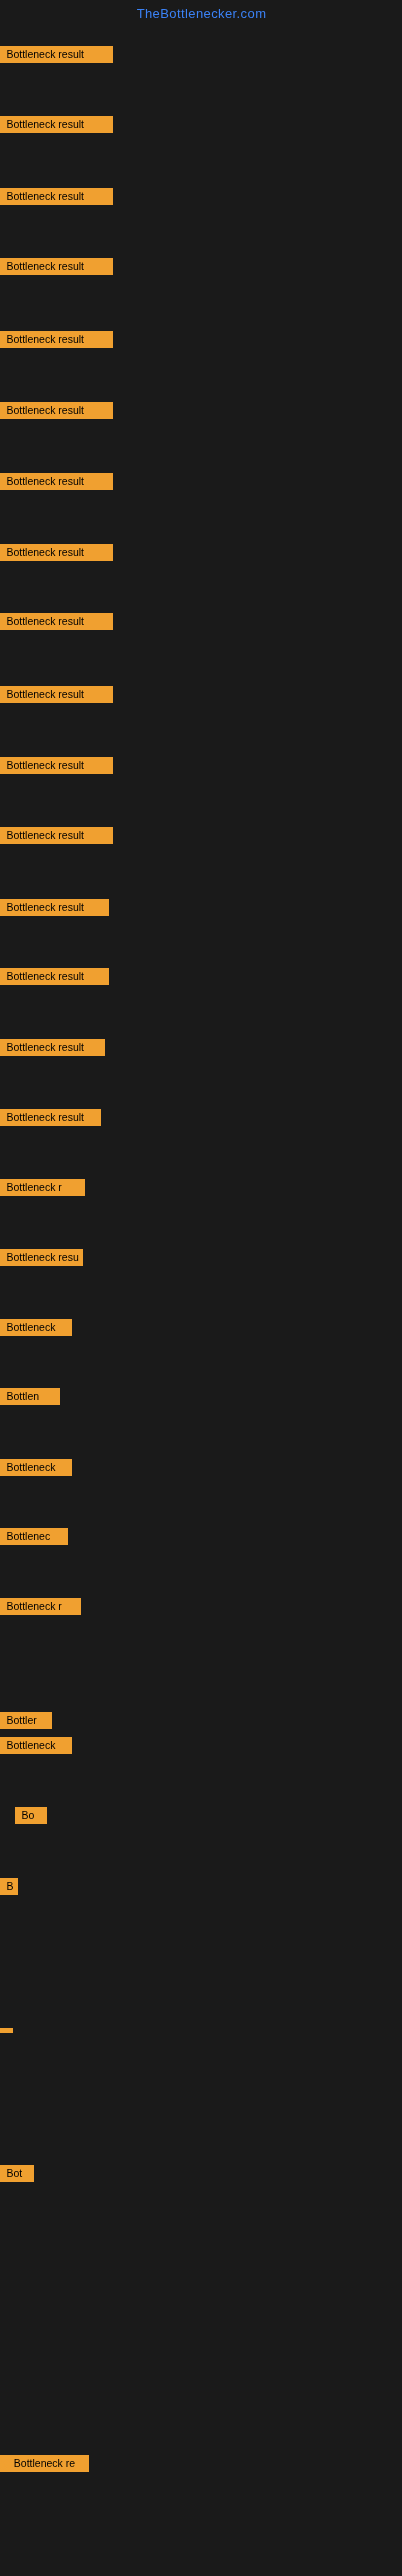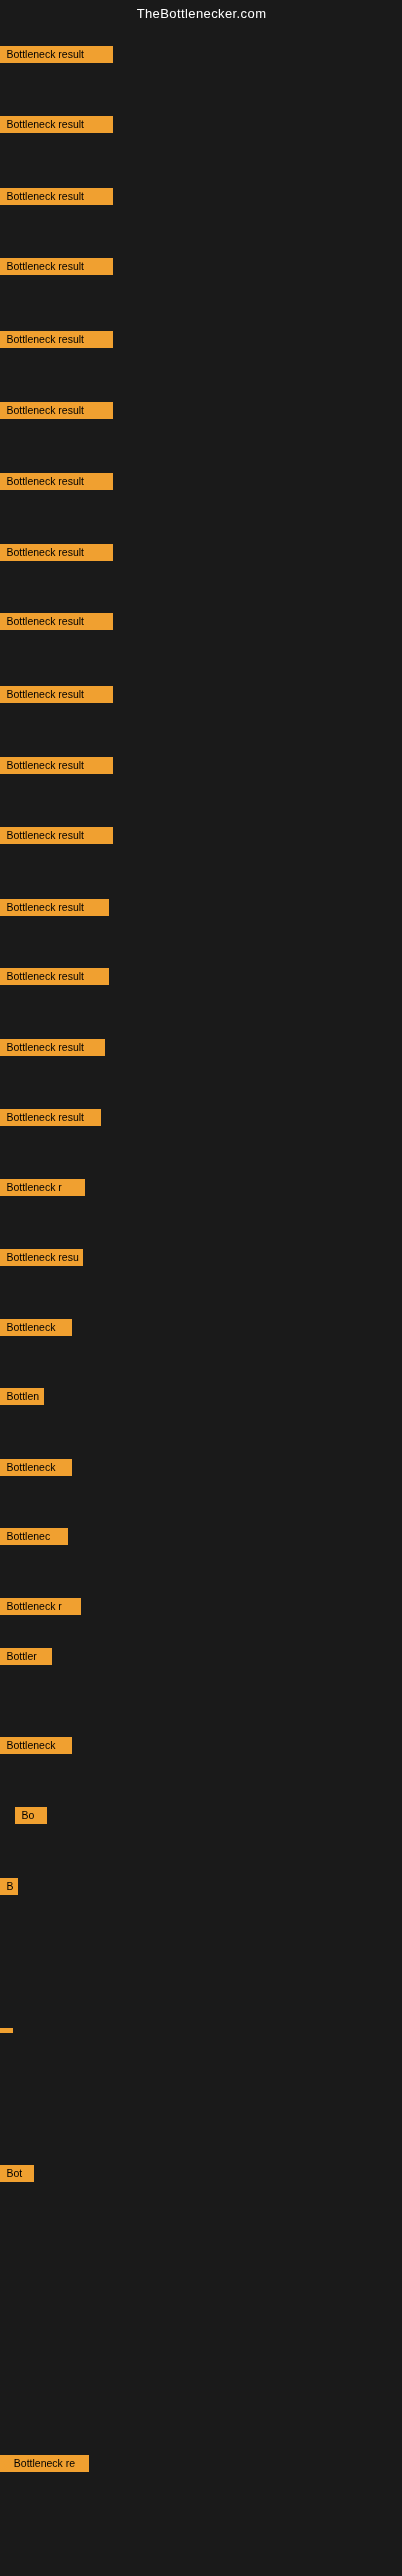"TheBottlenecker.com" .site-title { color: #ffffff -> #3b82f6 }
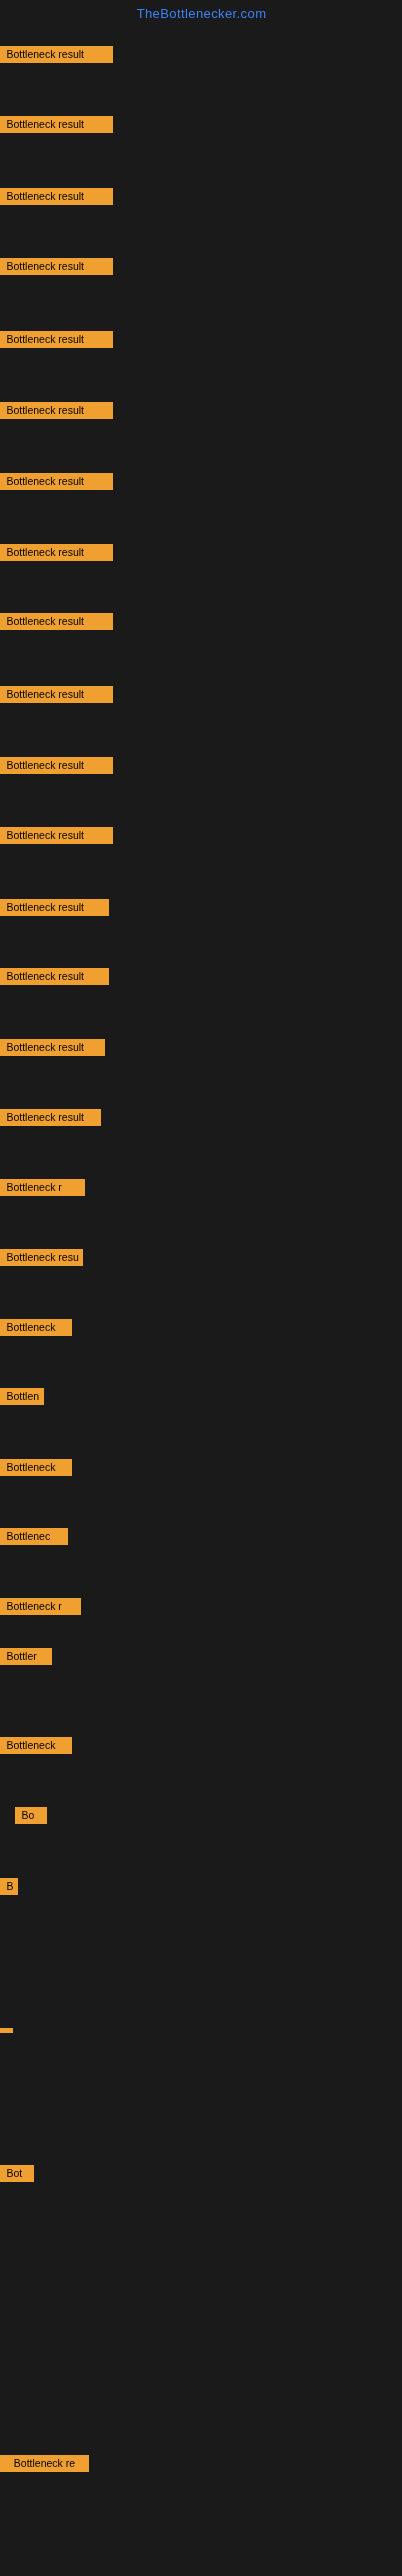"Bottlen" span.bottleneck-label { width: 44px -> 60px }
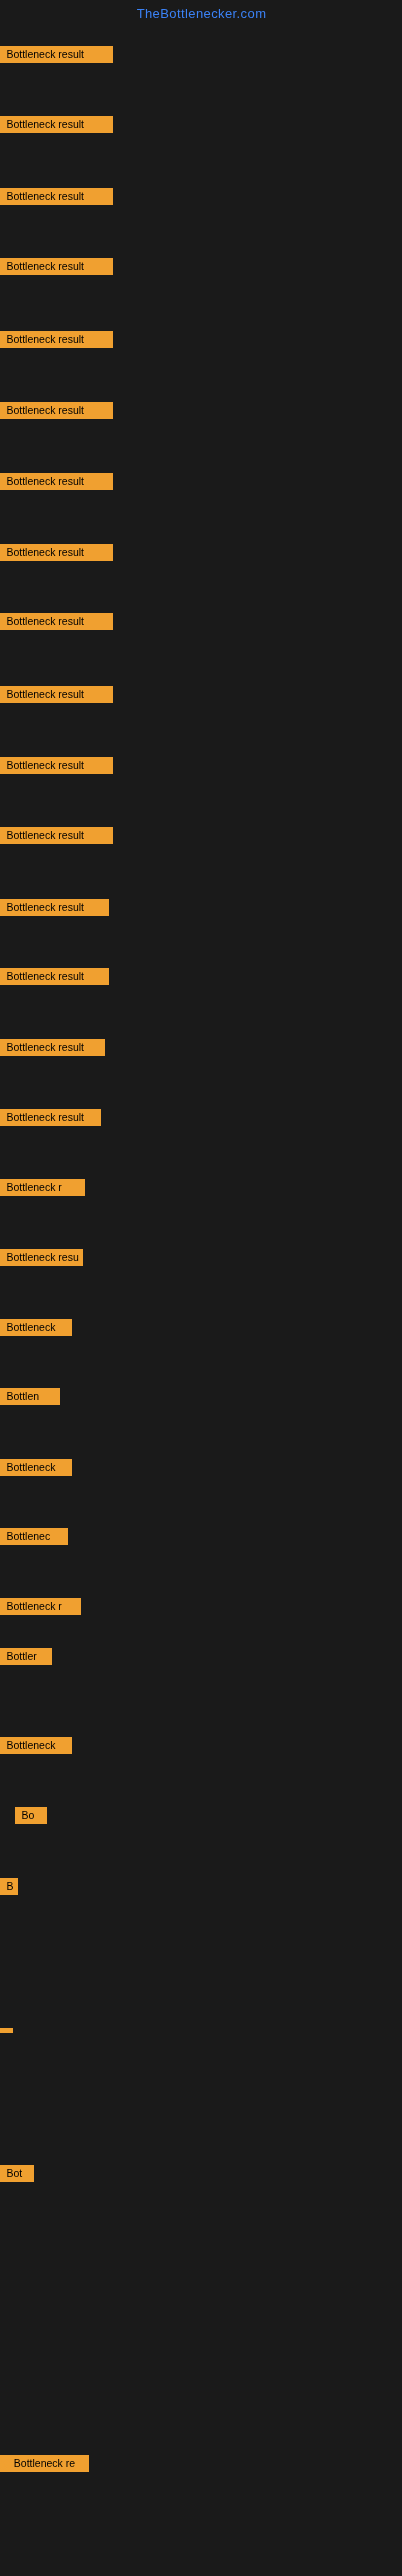"Bottler" div.bottleneck-item { top: 1648px -> 1712px }
